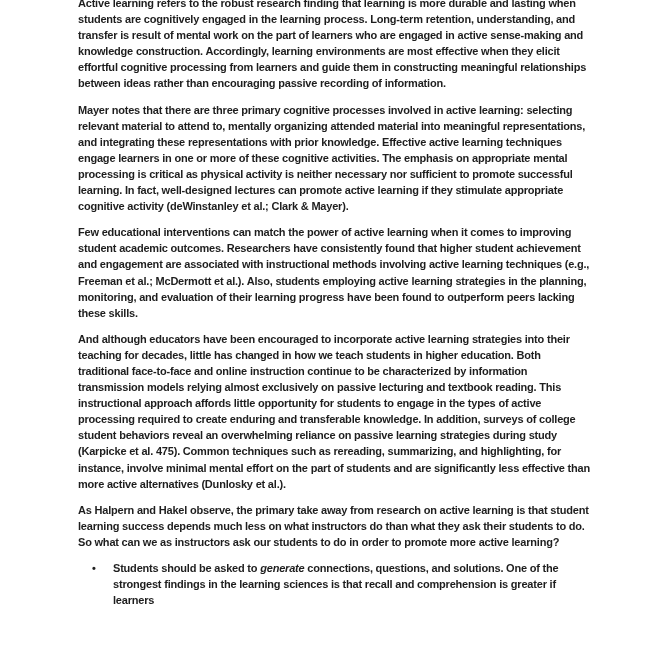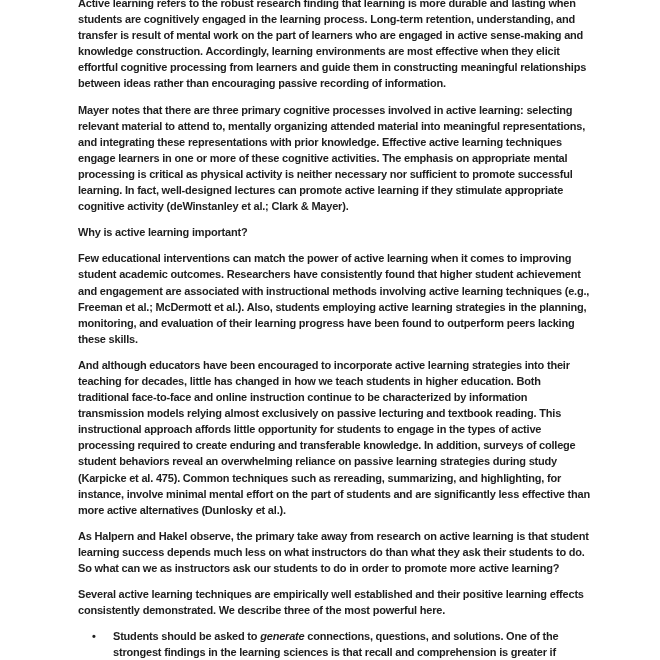"Why is active learning important?" p.heading { html: <p>Why is active learning important?</p> -> none }
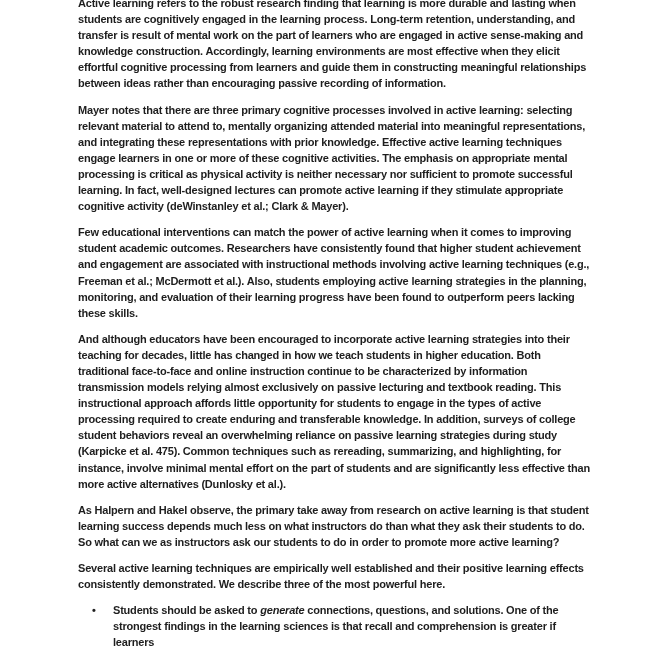"Several active learning techniques are" p { html: <p>Several active learning techniques are empirically well established and their positive learning effects consistently demonstrated. We describe three of the most powerful here.</p> -> none }
